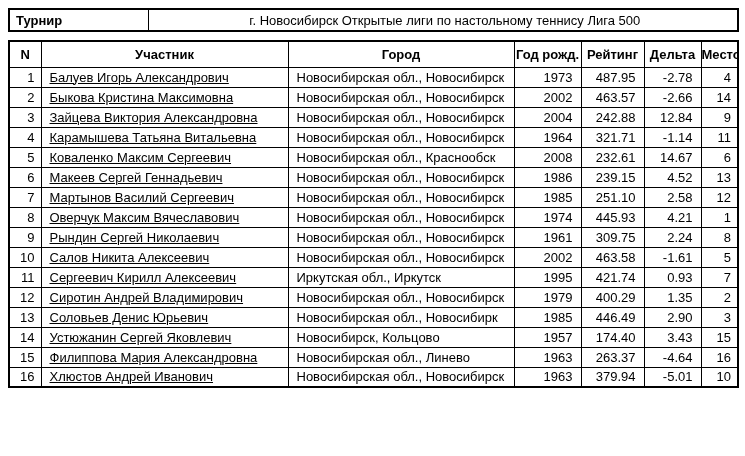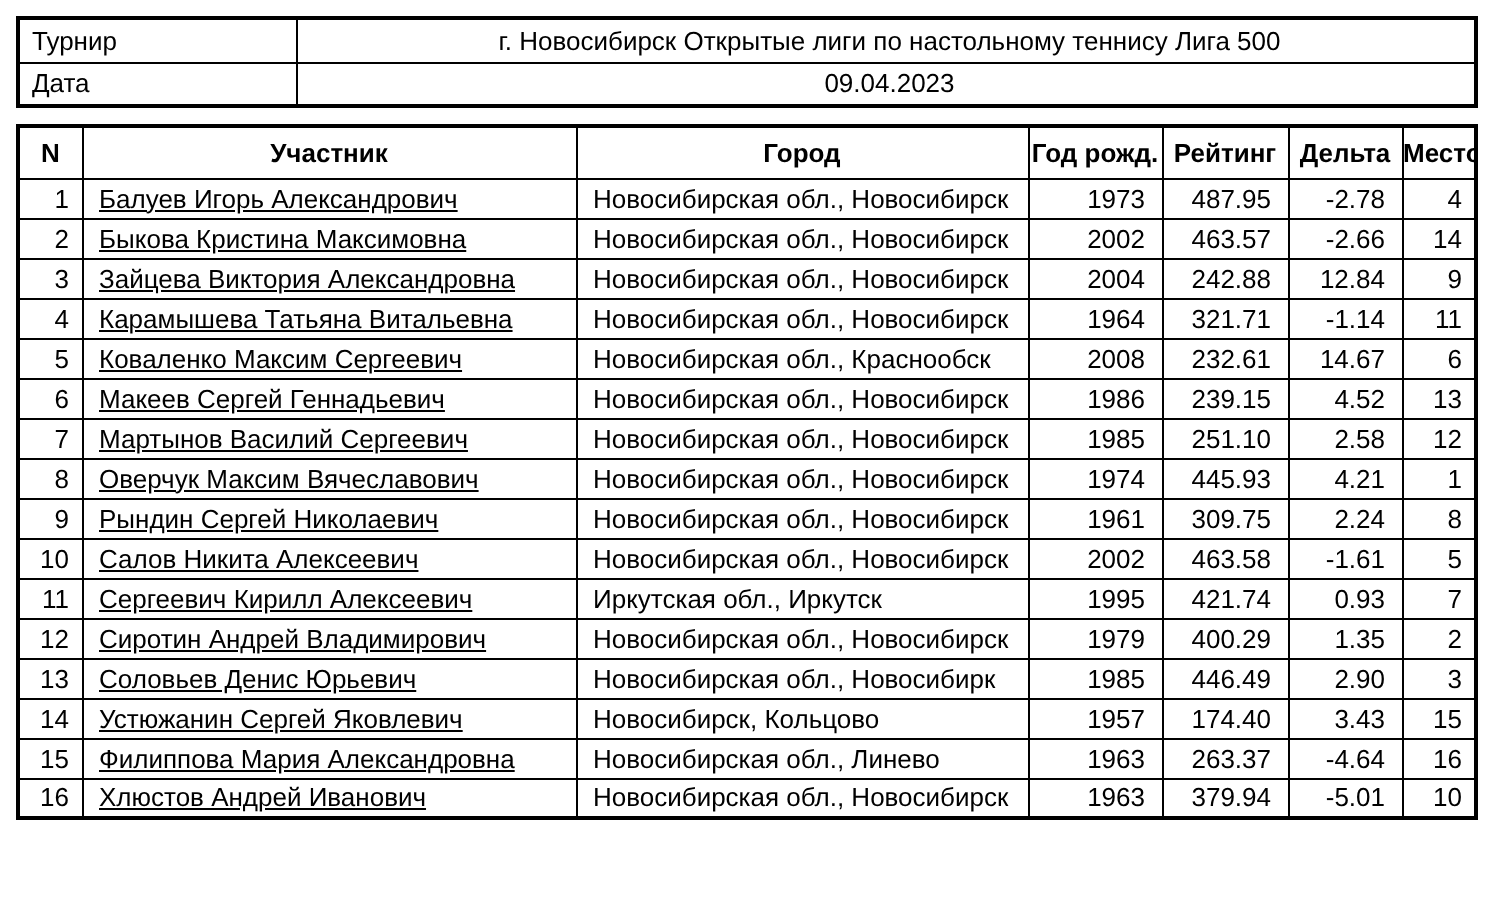"Турнир" .info-table td.info-label { font-weight: normal -> bold }
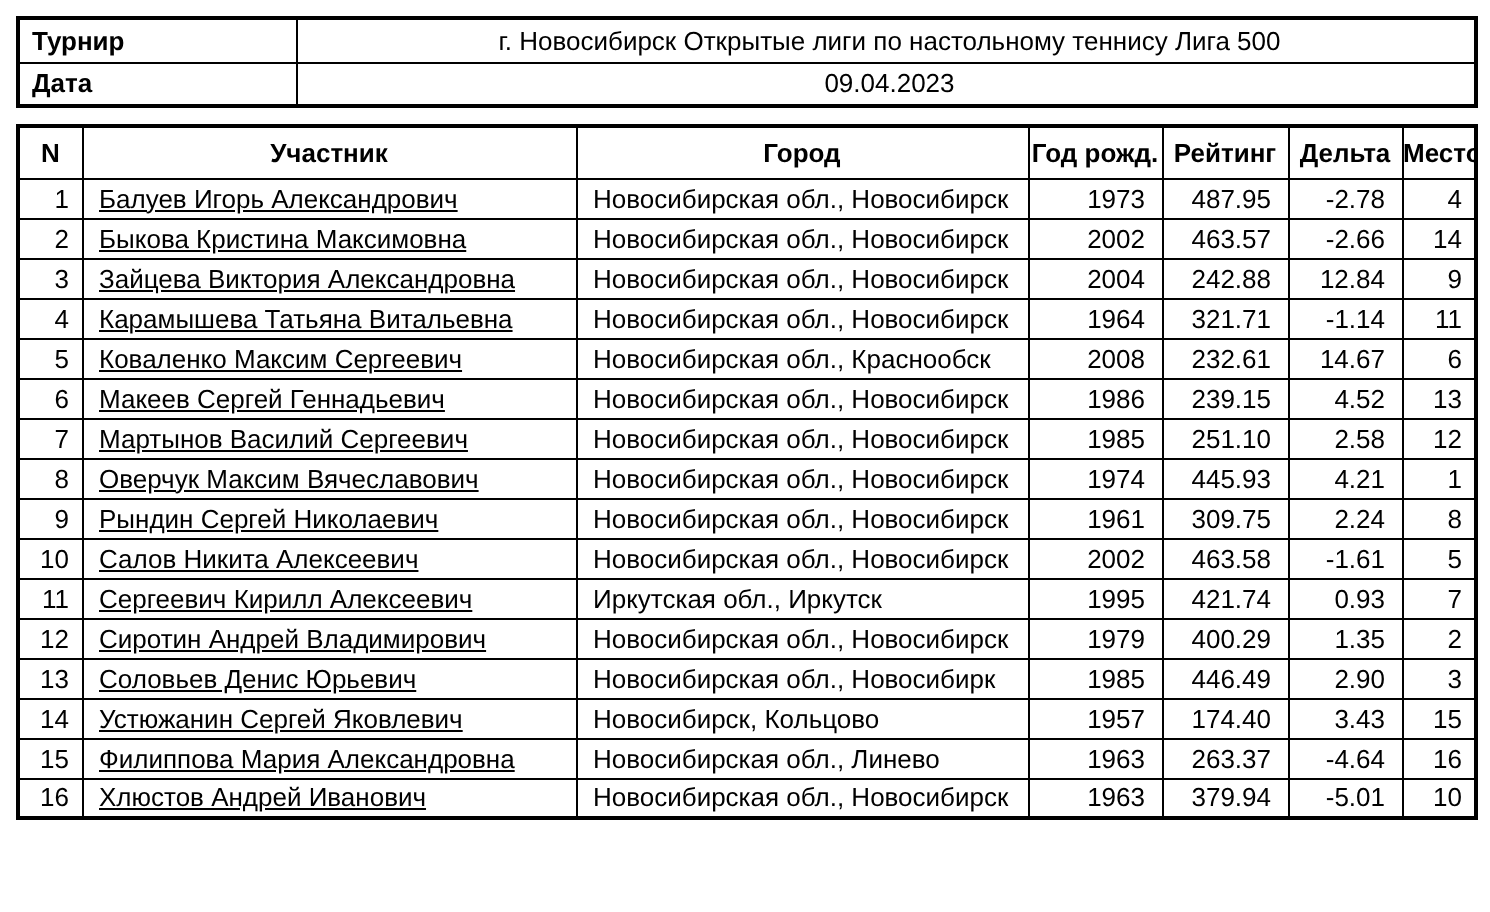"Дата" tr { html: <tr> <td>Дата</td> <td>09.04.2023</td> </tr> -> none }
